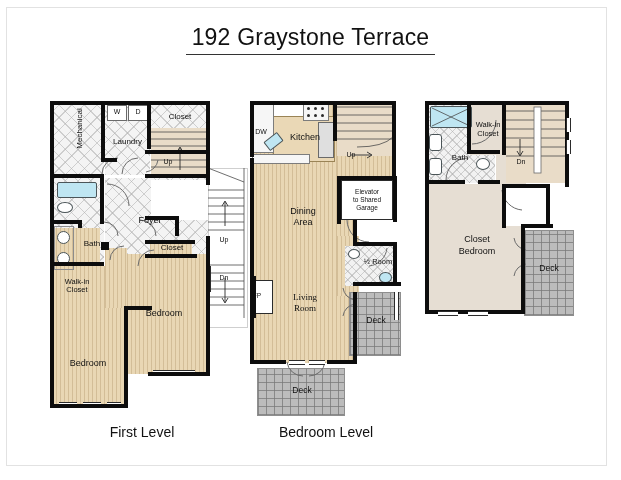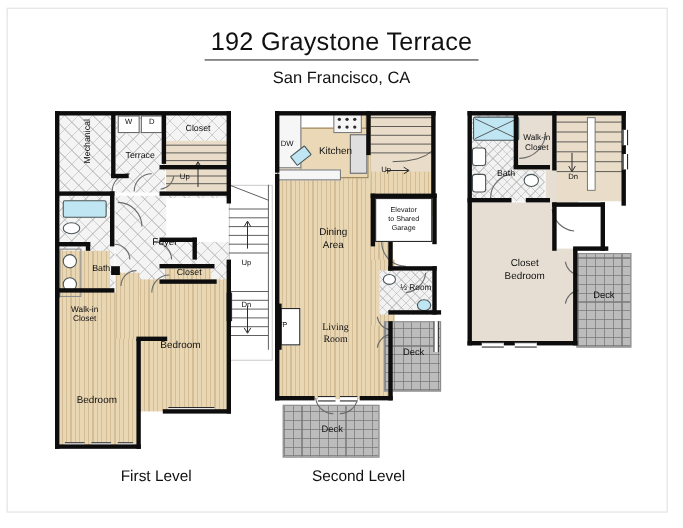"San Francisco, CA" div { html: <div>San Francisco, CA</div> -> none }
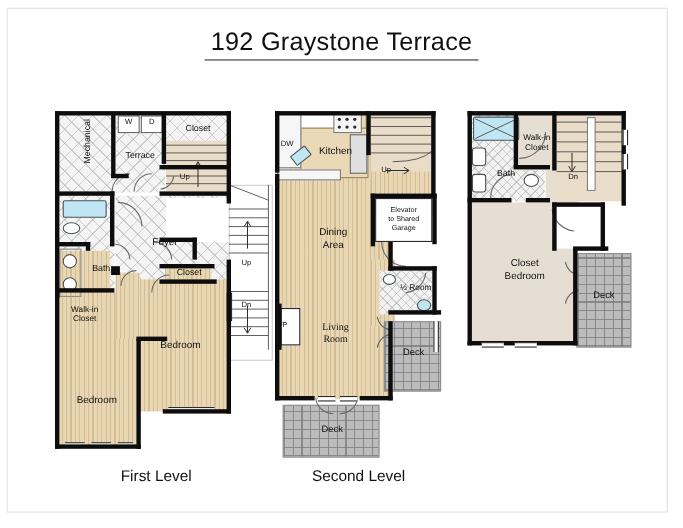"Terrace" div.lab { text: Terrace -> Laundry }
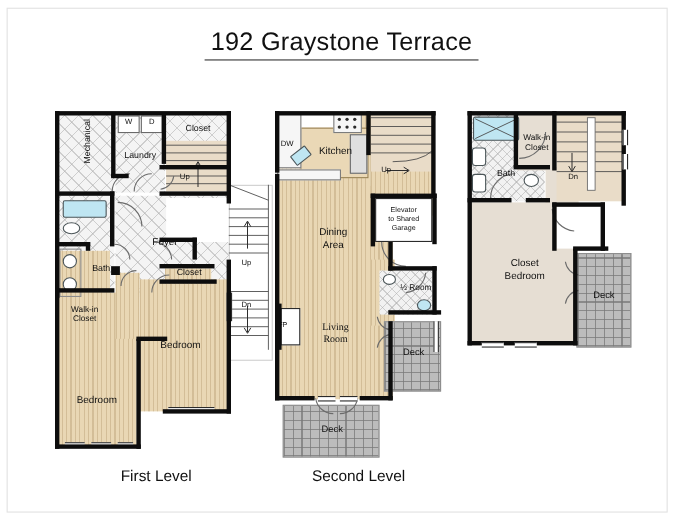"Second Level" div.lvl-label { text: Second -> Bedroom }
